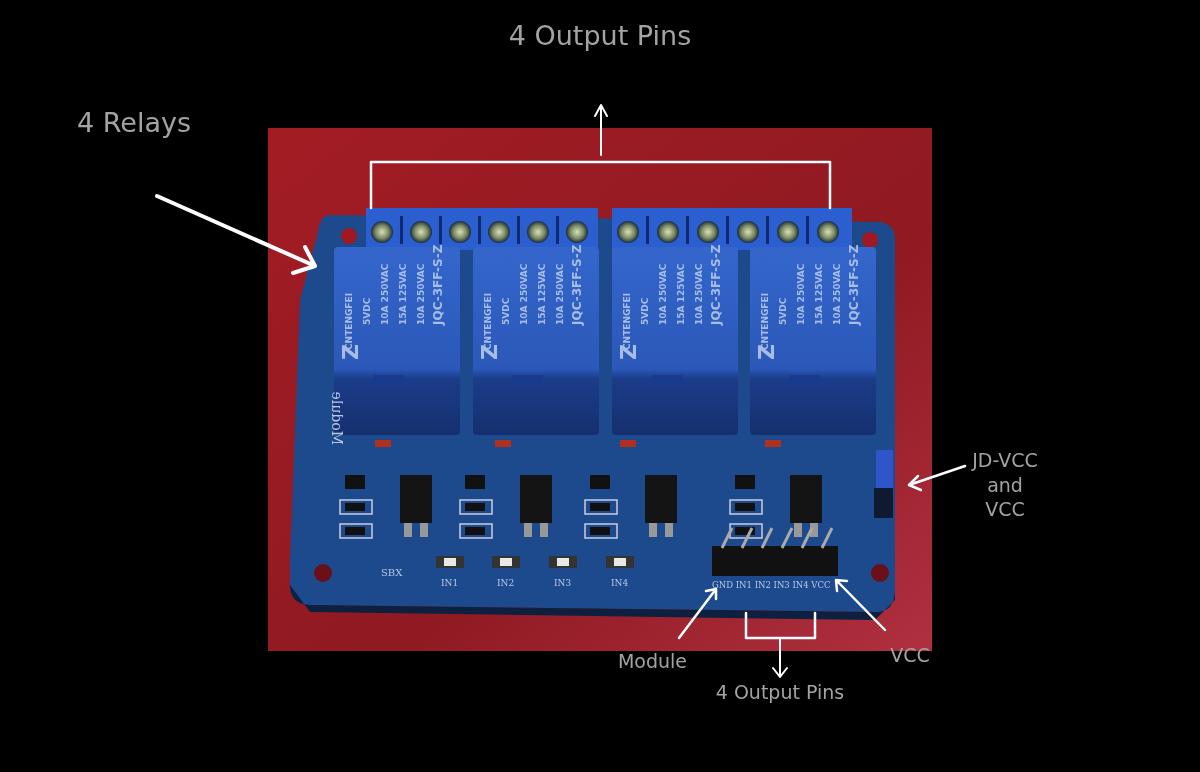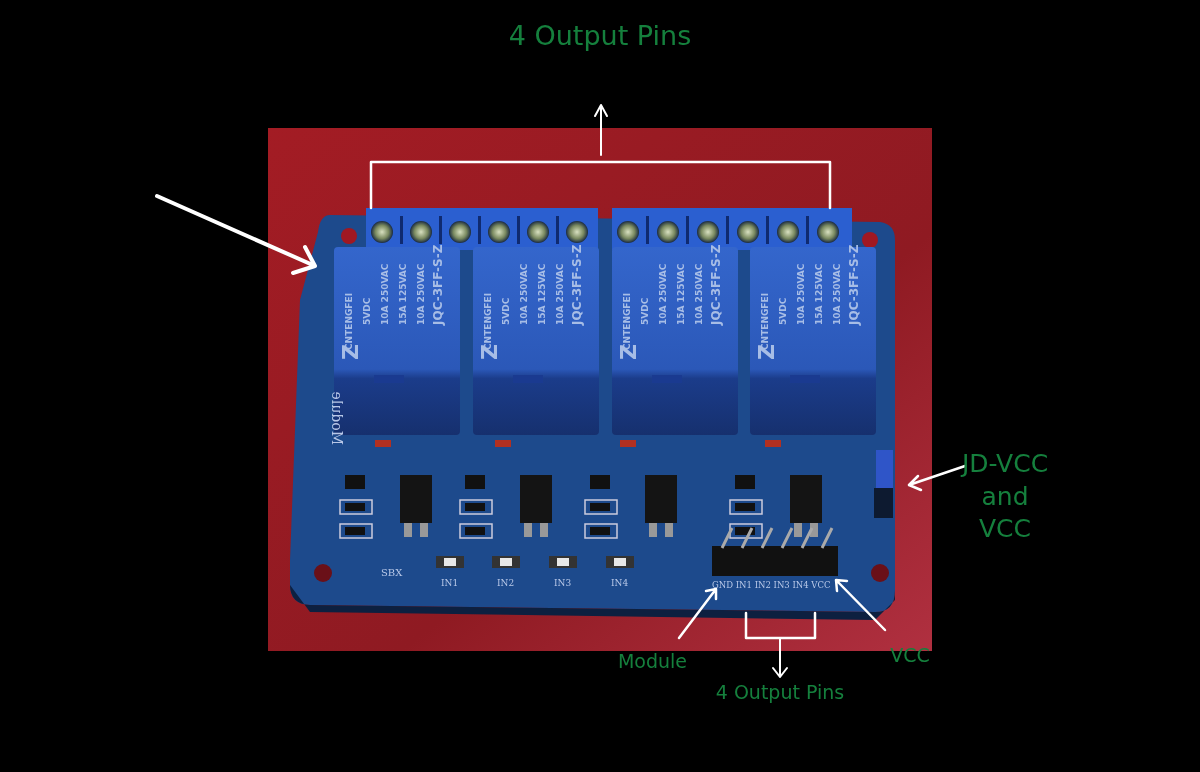"4 Output Pins" .label { color: #15803d -> #a3a3a3 }
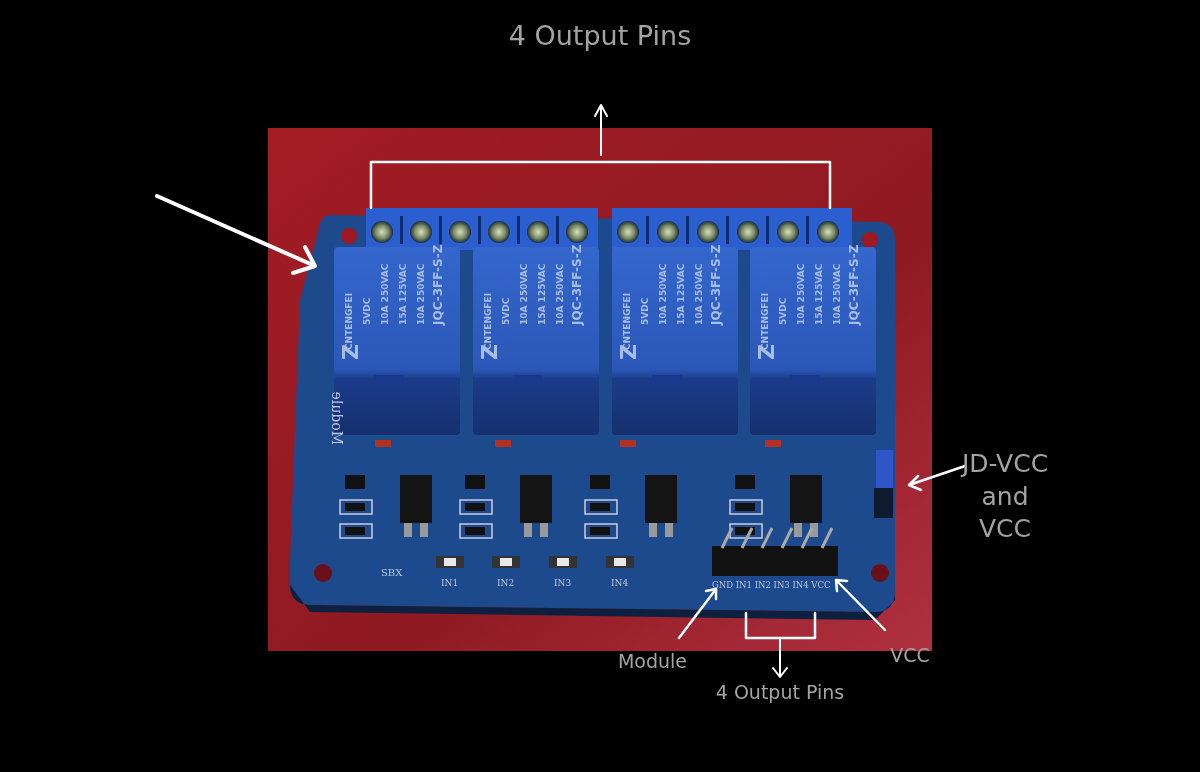"4 Relays" div { html: none -> <div>4 Relays</div> }
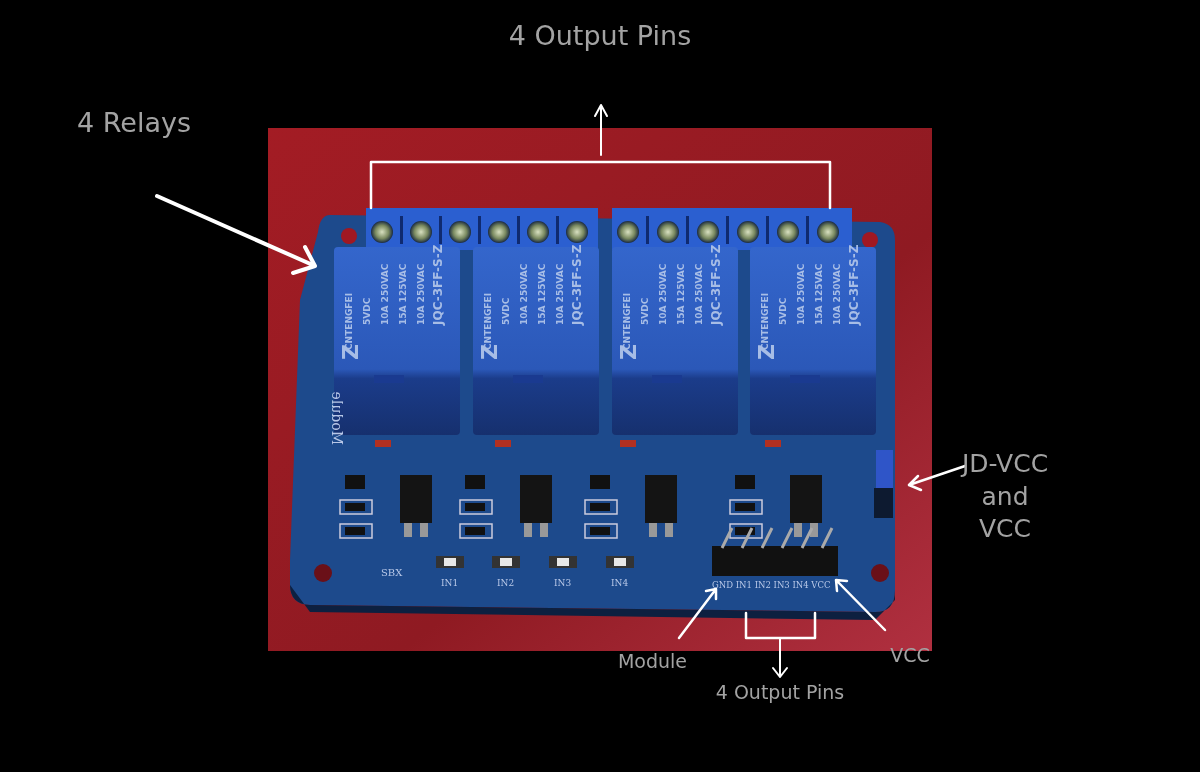"JD-VCC" .lbl-jd { font-size: 25px -> 19px }
